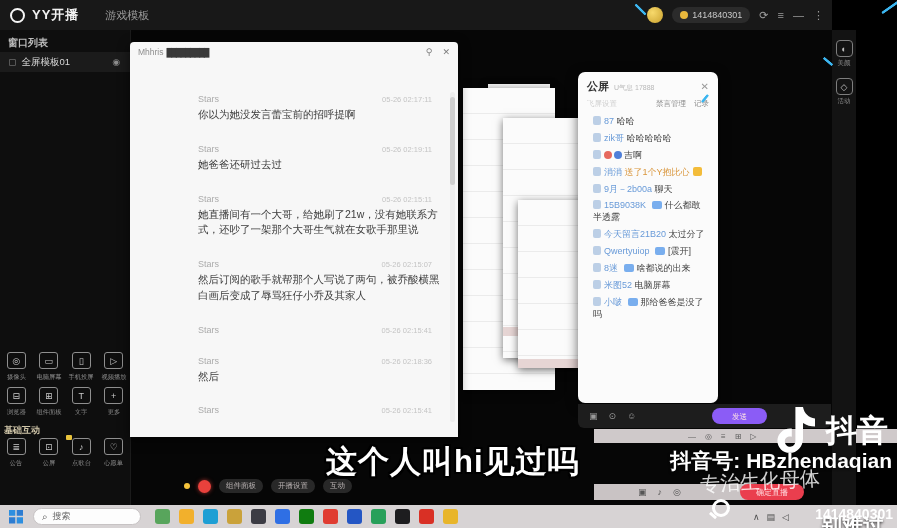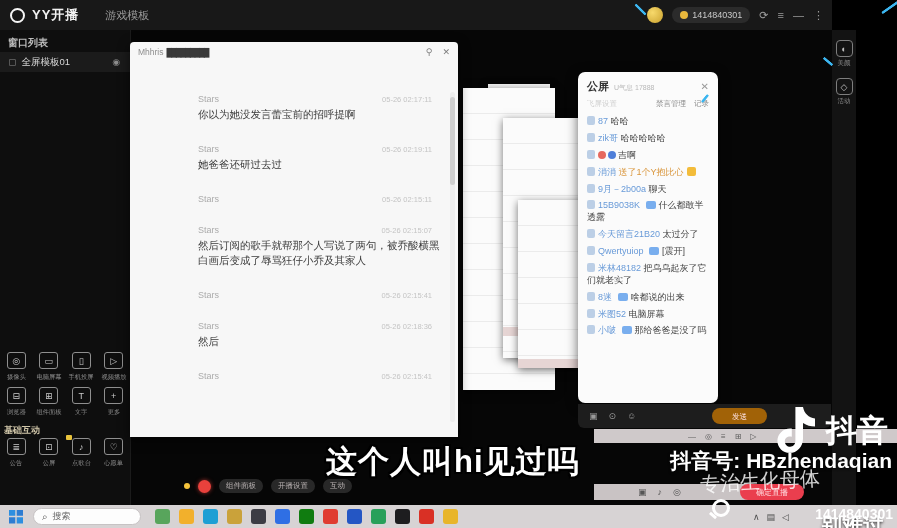"87 哈哈" #panel-list { padding: 4px 9px 0 9px -> 4px 9px 0 15px }
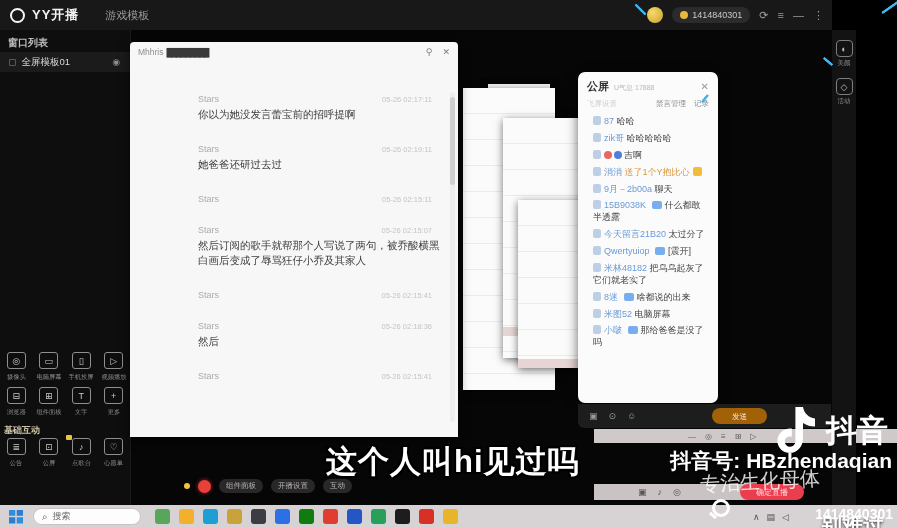"她直播间有一个大哥，给她刷了21w，没有她联系方式，还吵了一架那个大哥生气就在女" div.mb { html: none -> <div>她直播间有一个大哥，给她刷了21w，没有她联系方式，还吵了一架那个大哥生气就在女歌手那里说</div> }
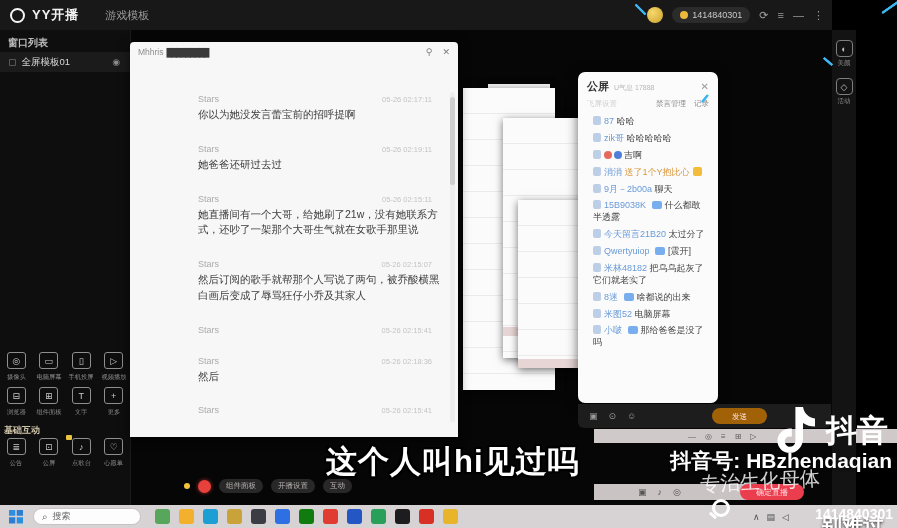"米林48182 把乌乌起灰了它们就老实了" div.pmsg { html: <div><span></span><span>米林48182 </span><span>把乌乌起灰了它们就老实了</span></div> -> none }
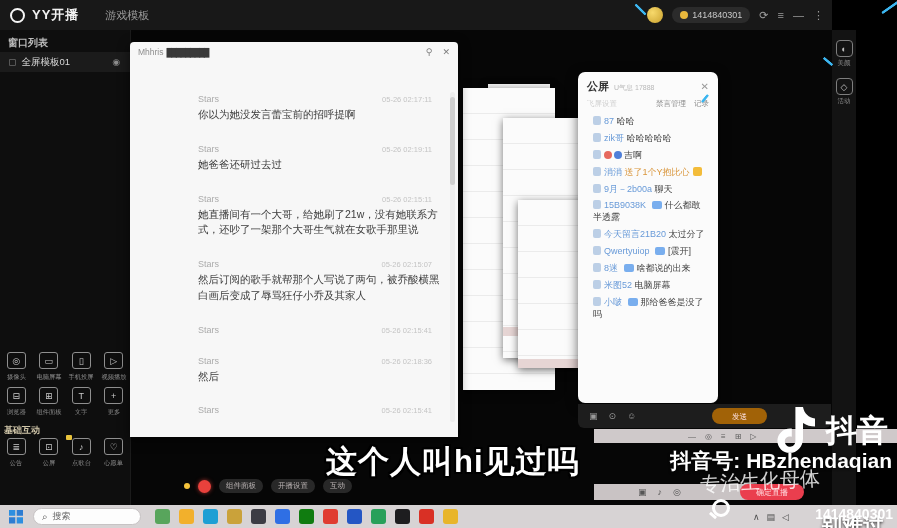"发送" #send-btn { background: #a16207 -> #8b5cf6 }
